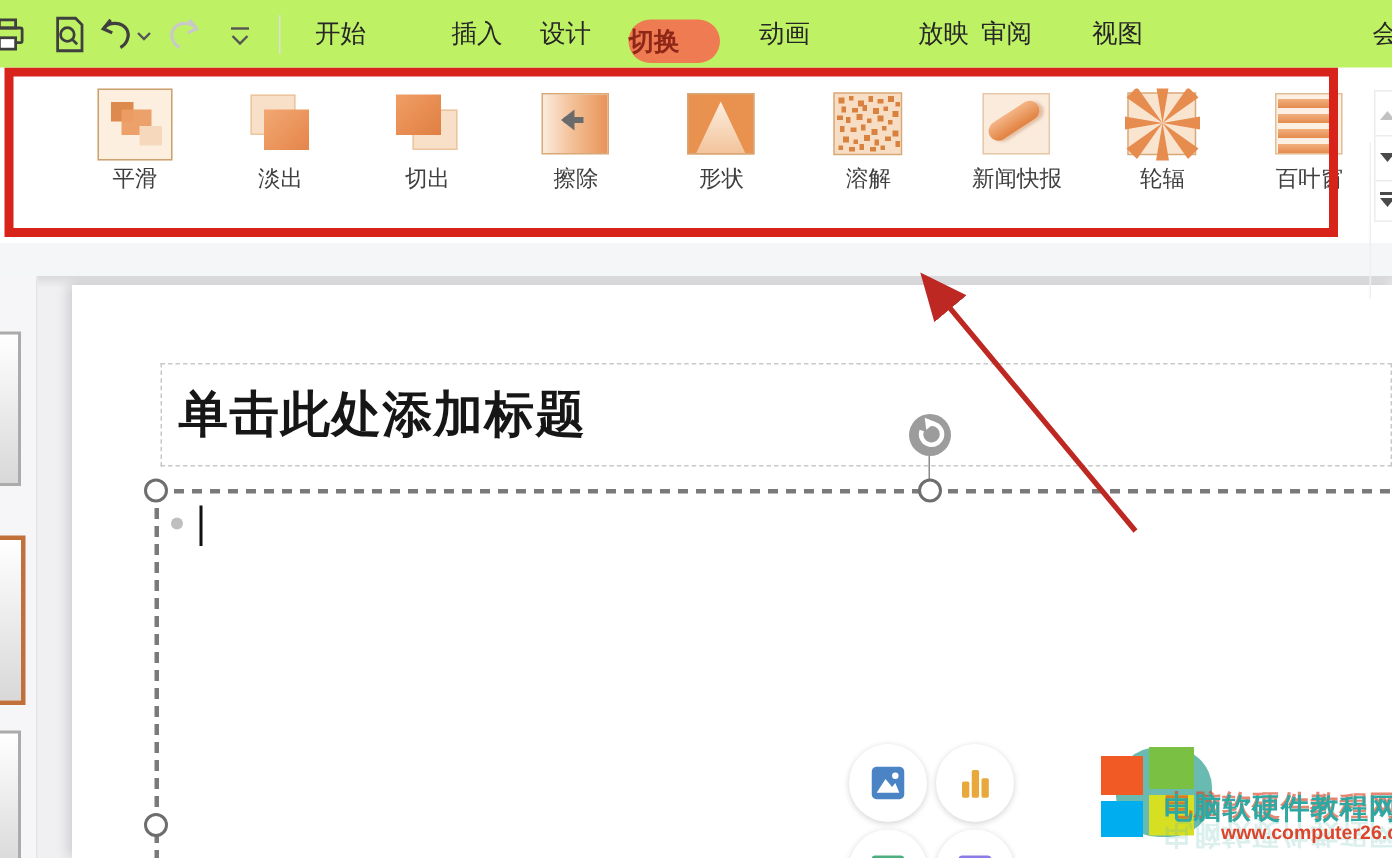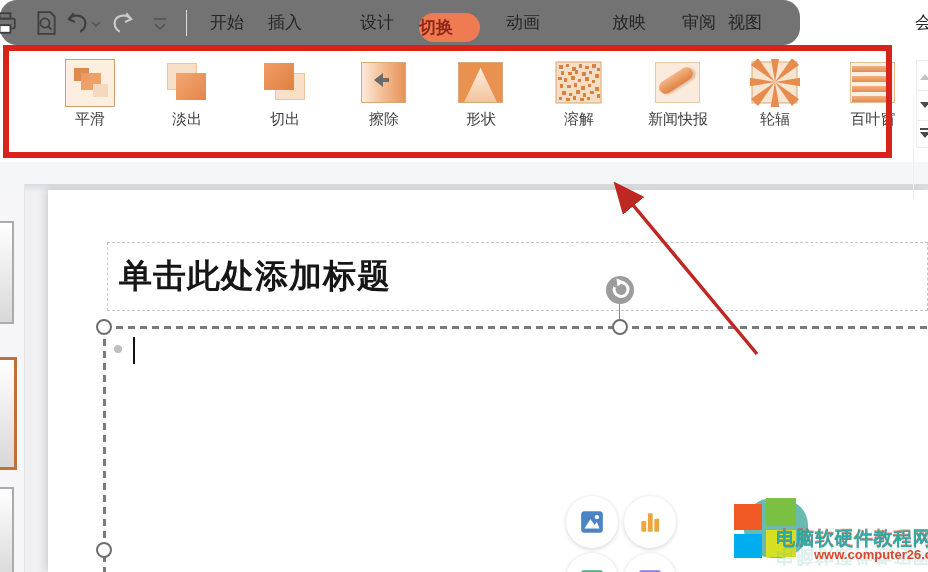"开始" #tabbar { background: #737373 -> #bef264; border-radius: 17px -> none; width: 800px -> 928px }
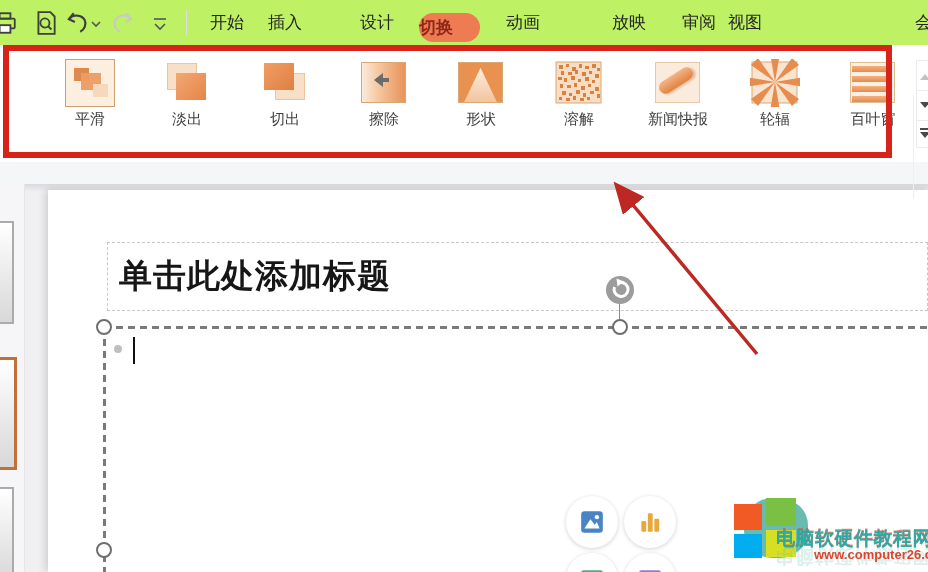"插入" div.tab { left: 268px -> 301px }
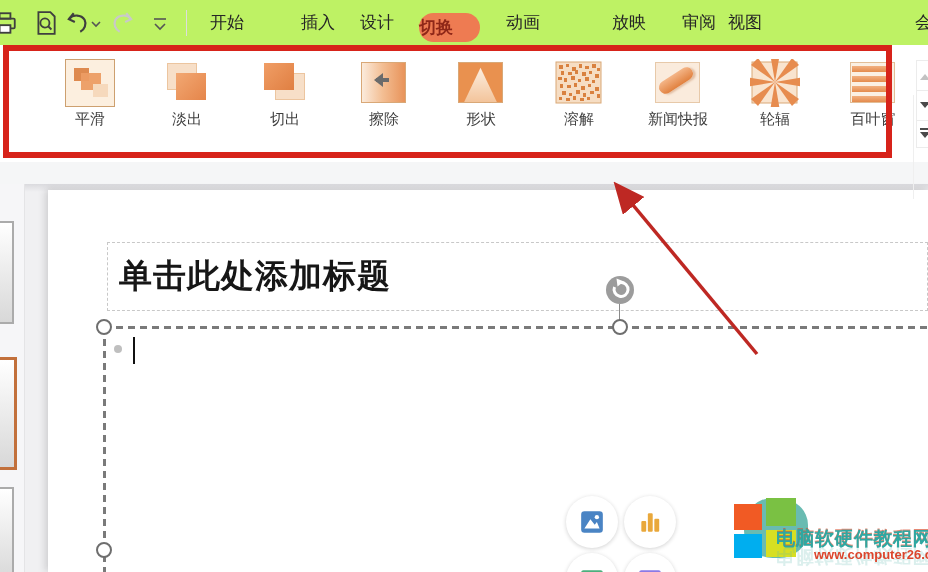"审阅" div.tab { left: 682px -> 654px }
